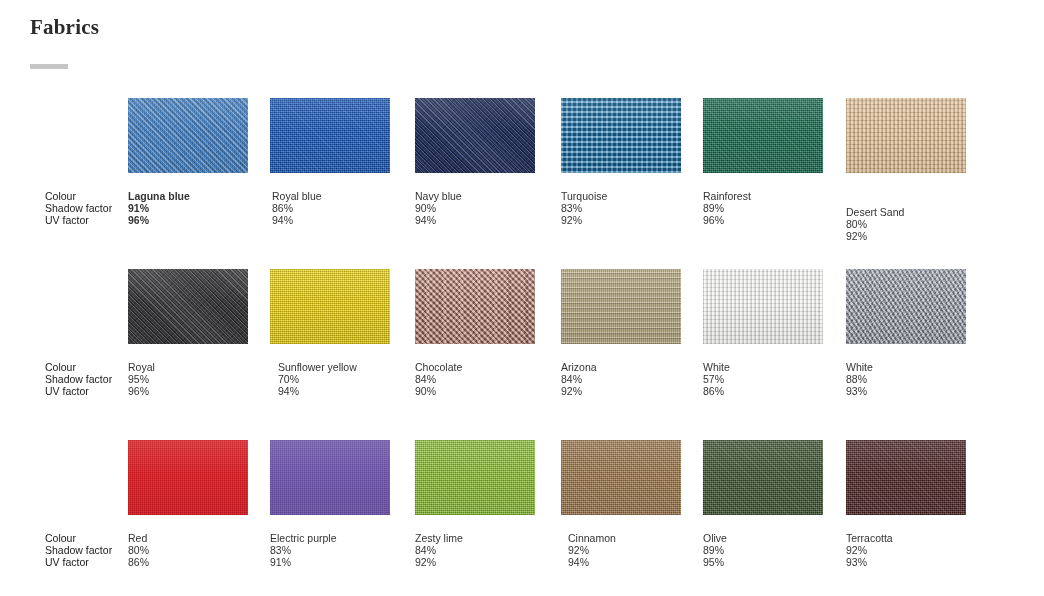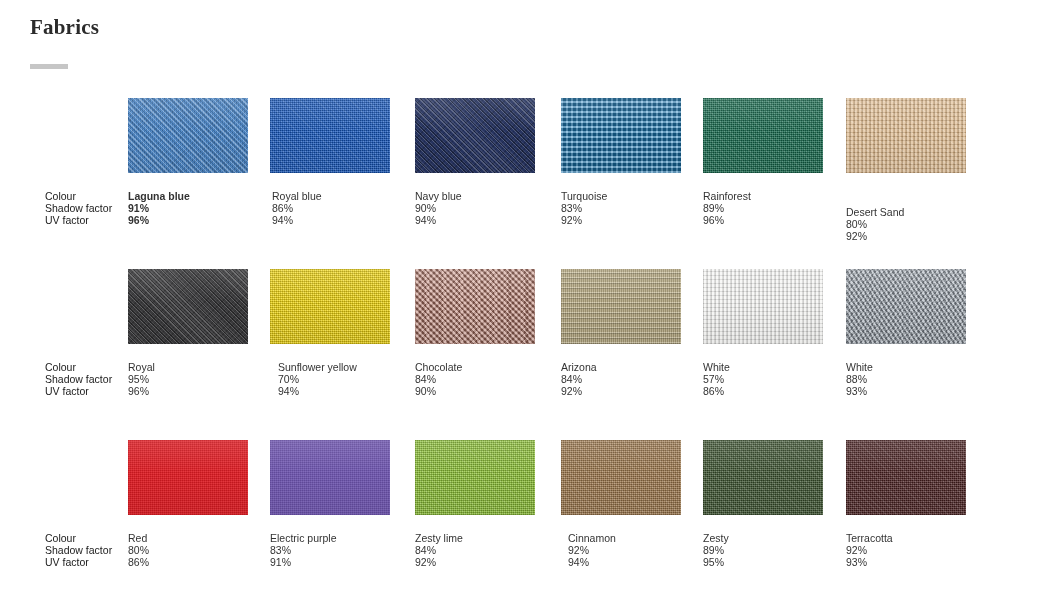"Zesty" div.v-name { text: Zesty -> Olive }
